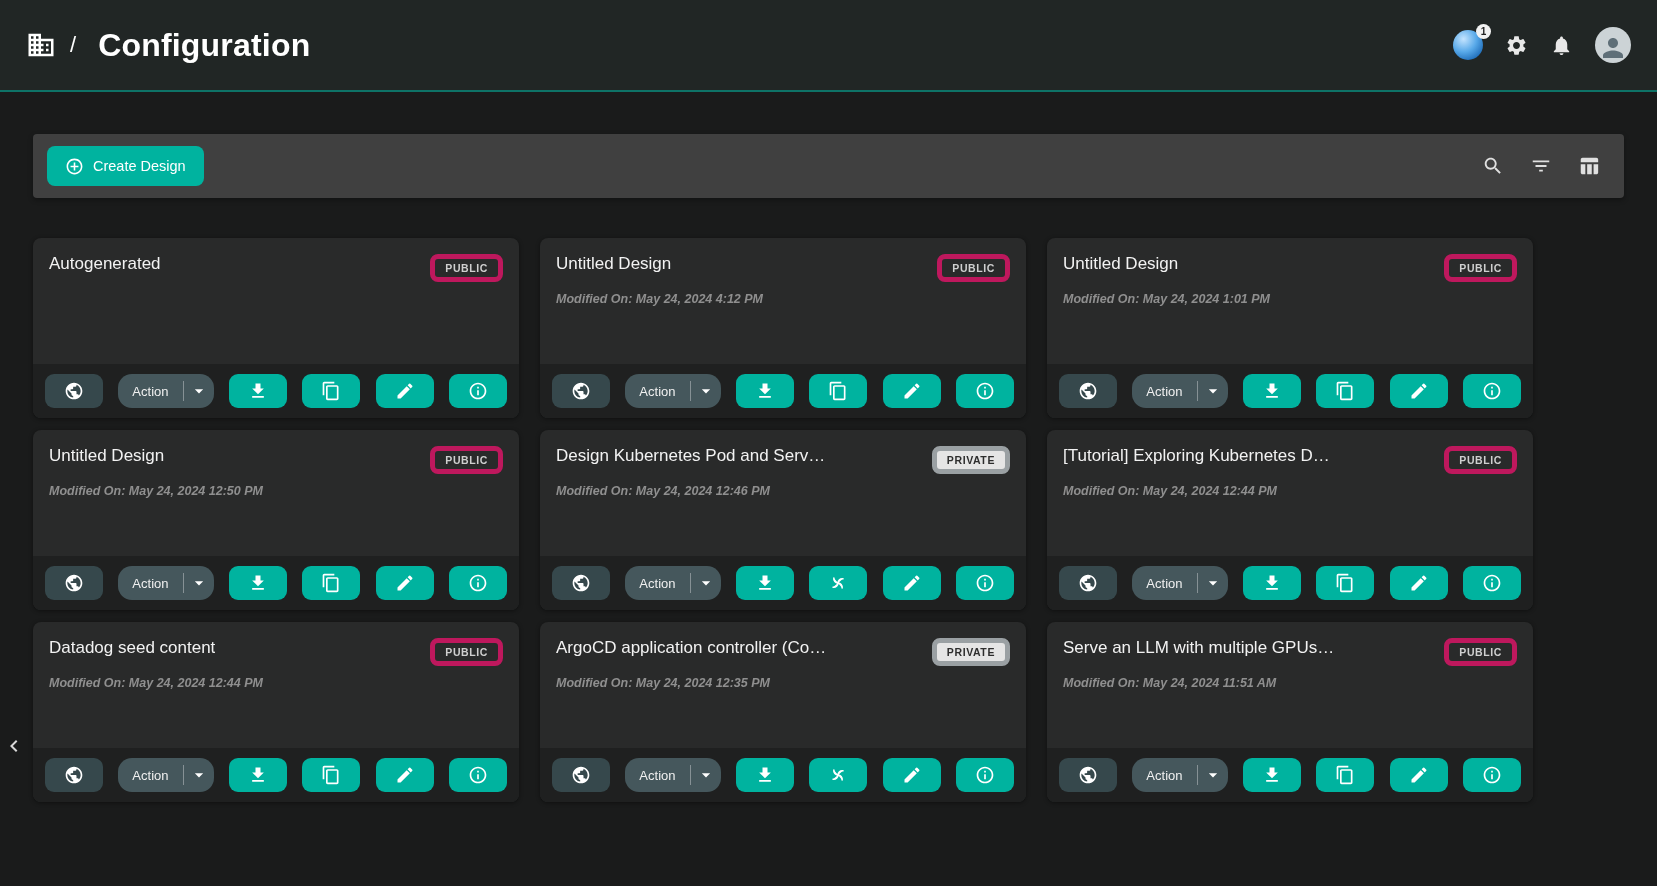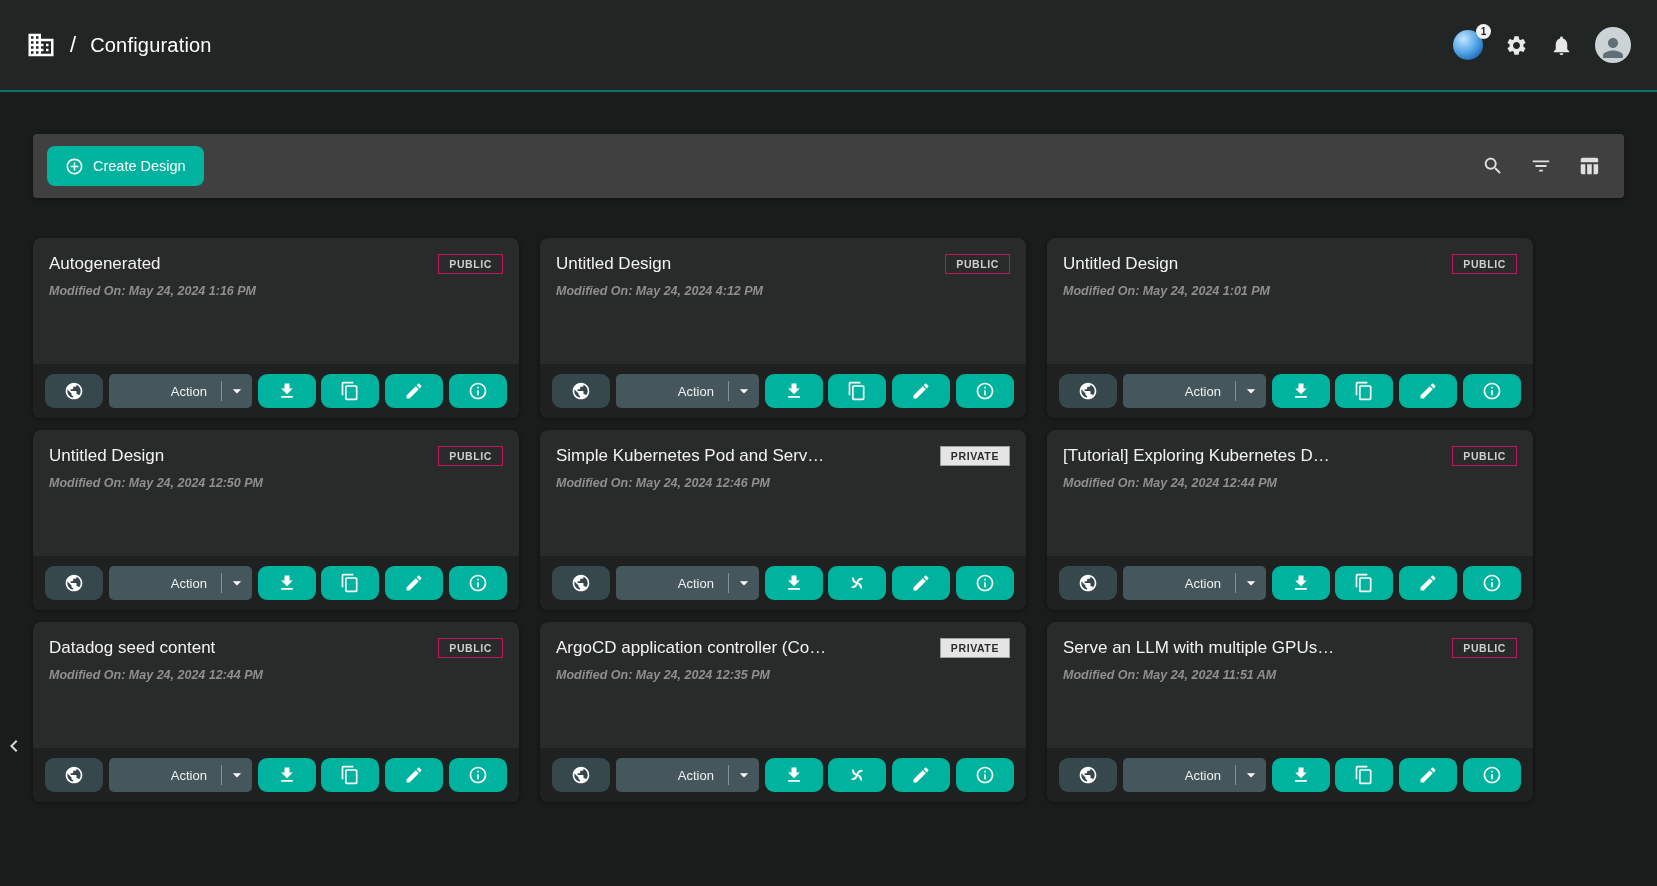"Configuration" .page-title { font-size: 20px -> 32px; font-weight: 400 -> 700; margin: 0 -> 8px }
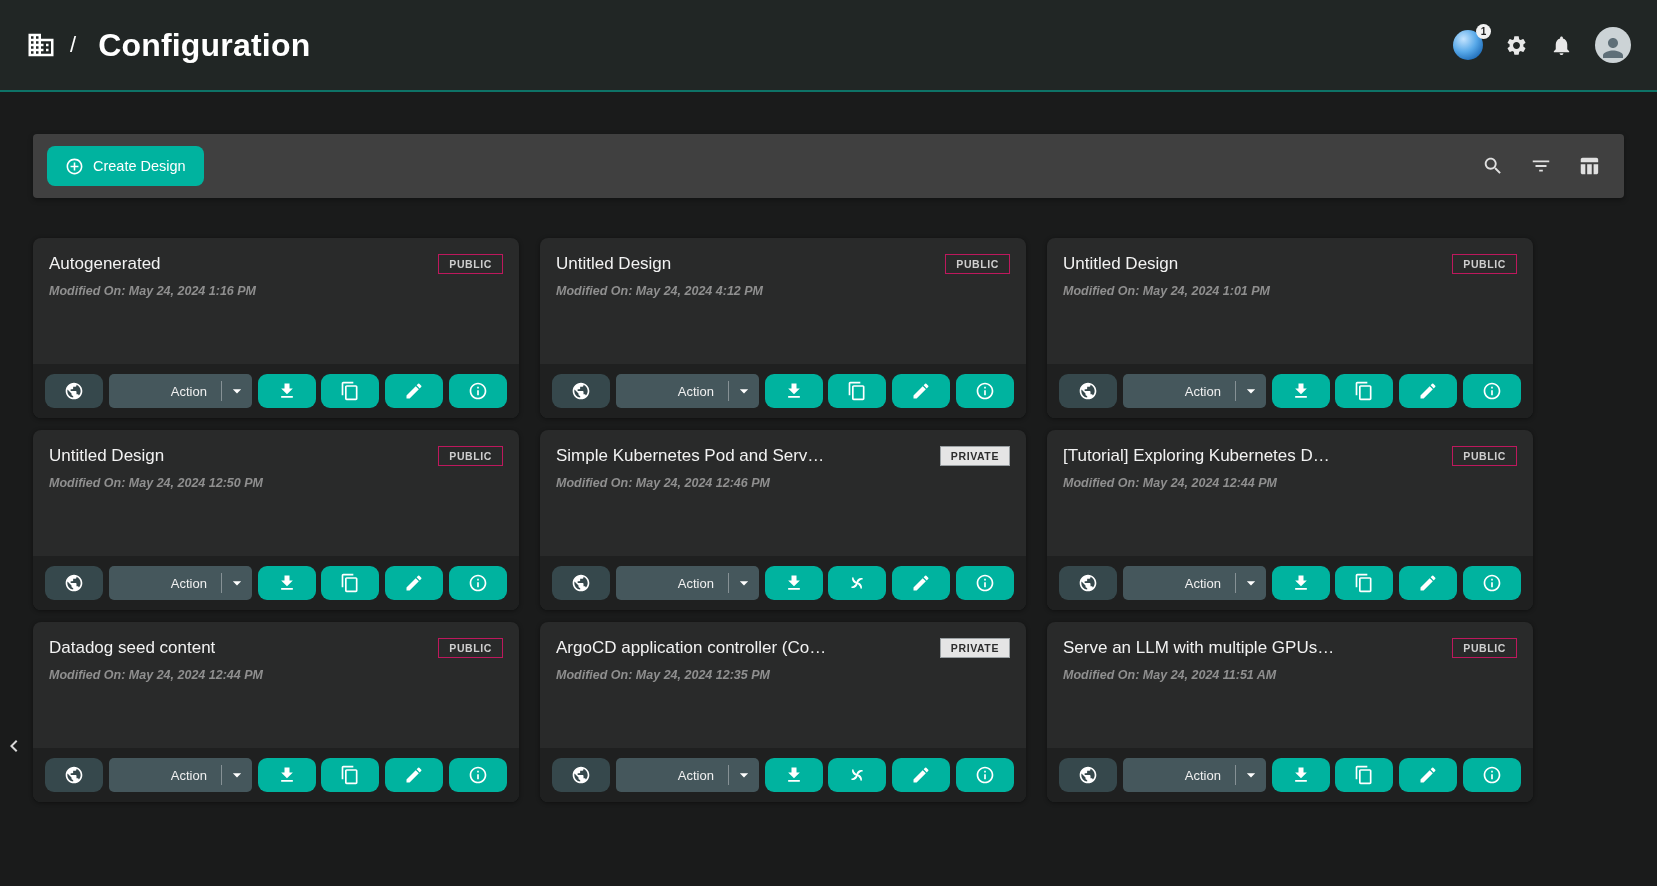"PUBLIC" .badge { border: 1px solid #be185d -> 5px solid #be185d; border-radius: 0 -> 8px }
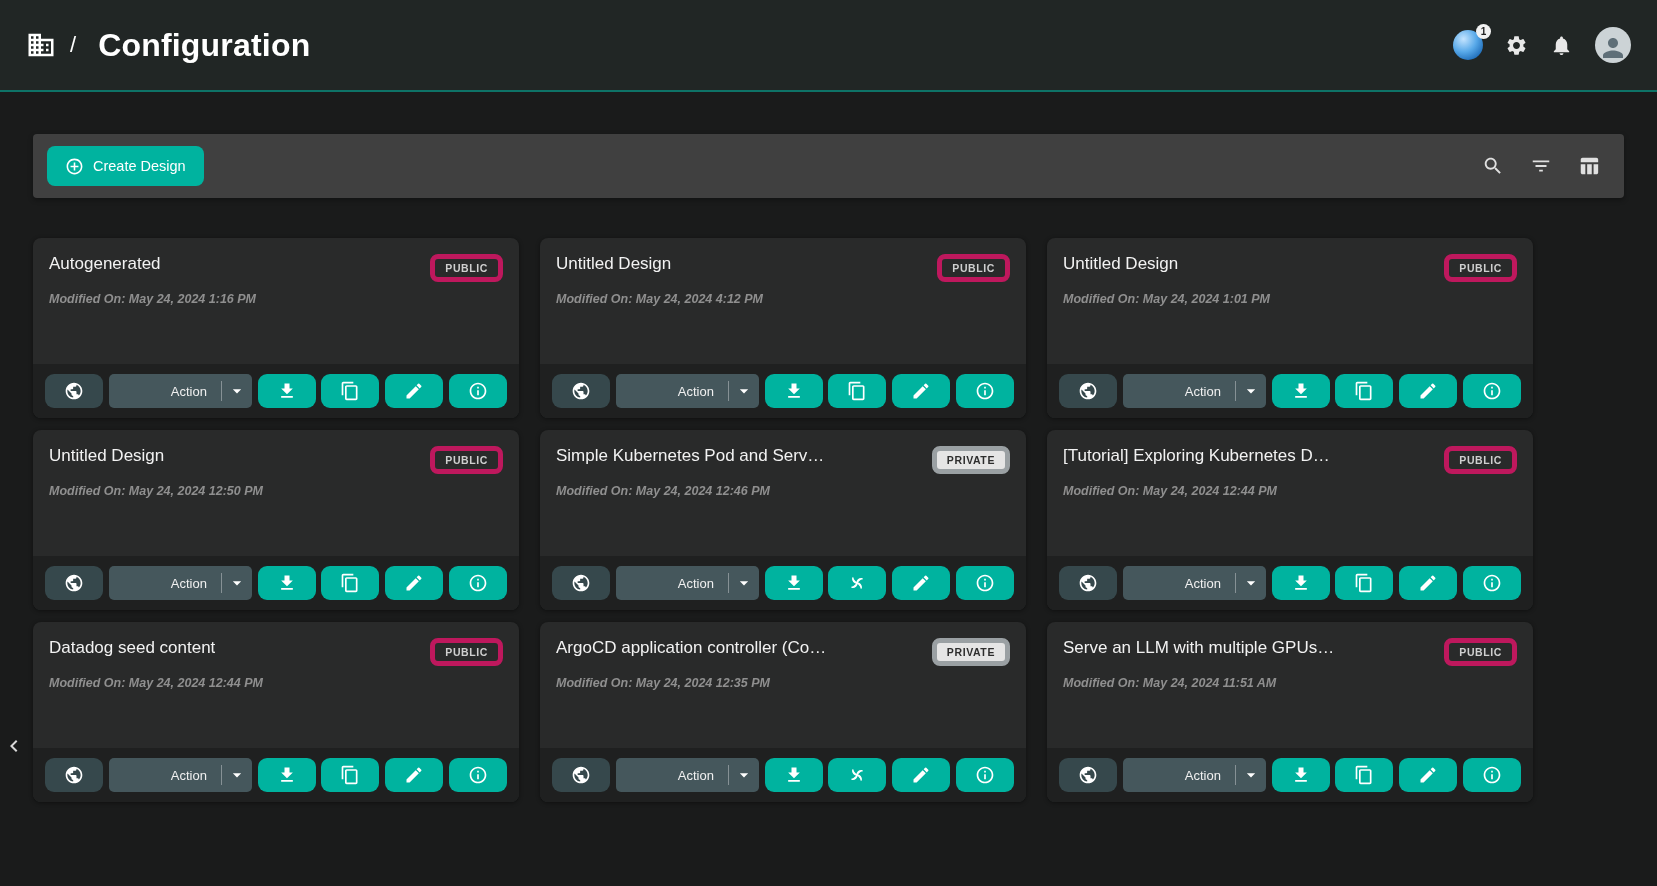"Modified On: May 24, 2024 1:16" p.modified { html: <p>Modified On: May 24, 2024 1:16 PM</p> -> none }
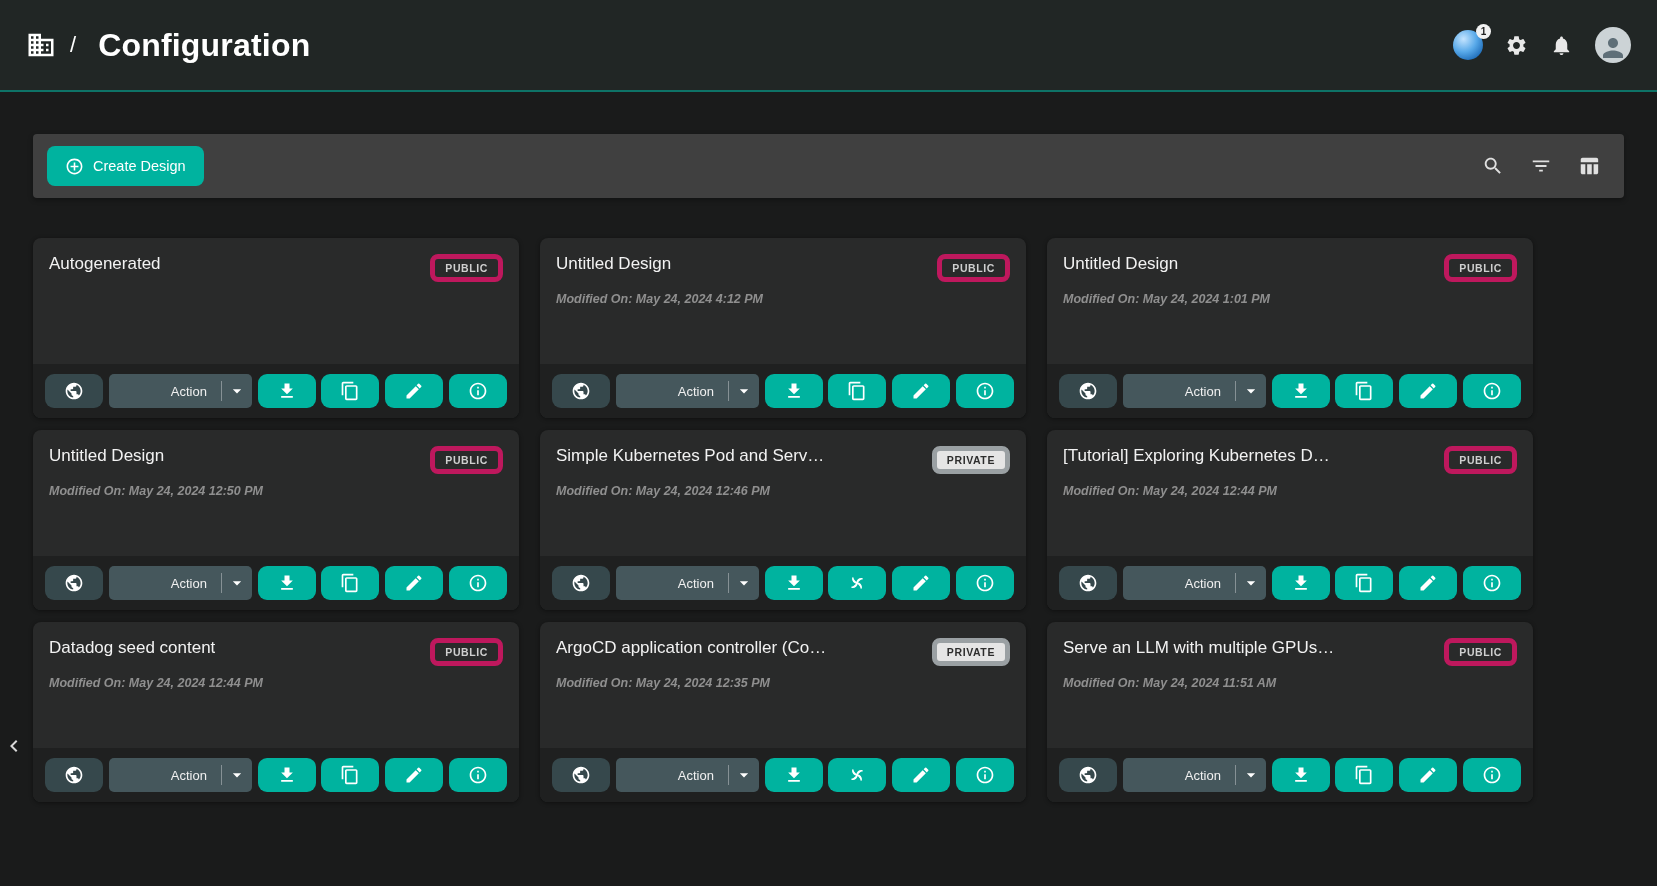"Action" .split { border-radius: 5px -> 14px; padding-left: 48px -> none }
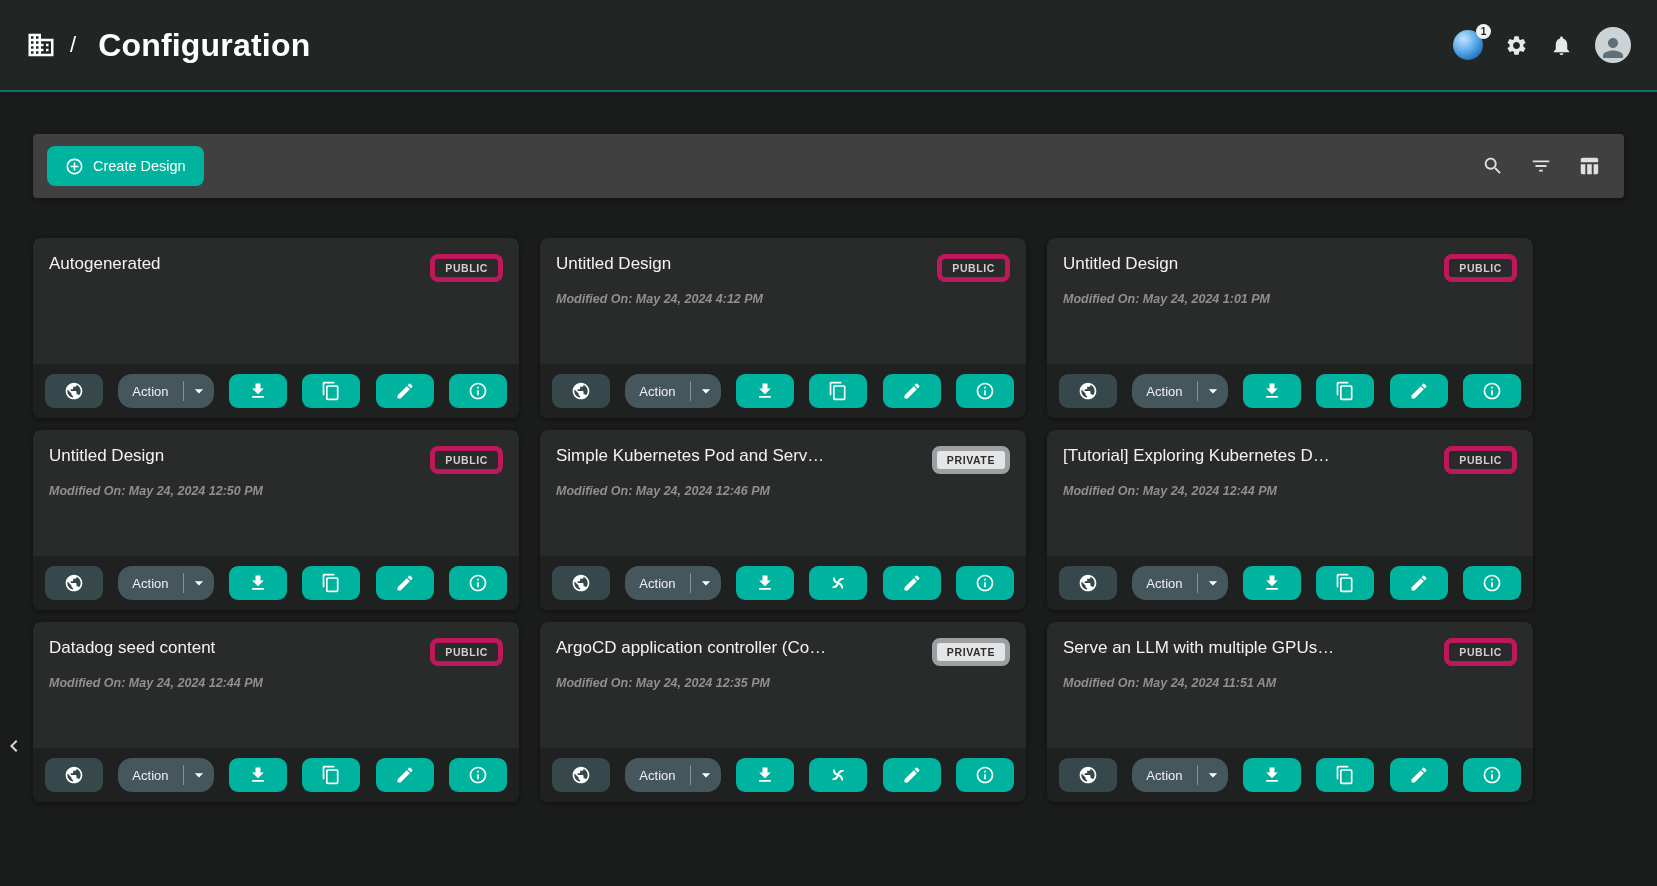"Simple Kubernetes Pod and Serv…" h3.card-title { text: Simple -> Design }
